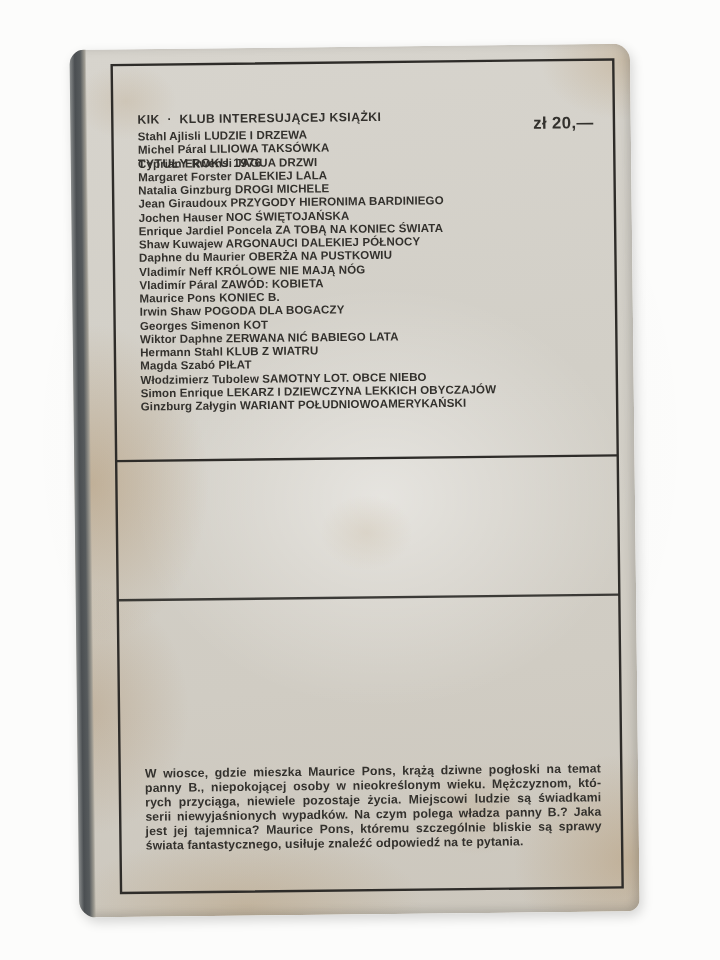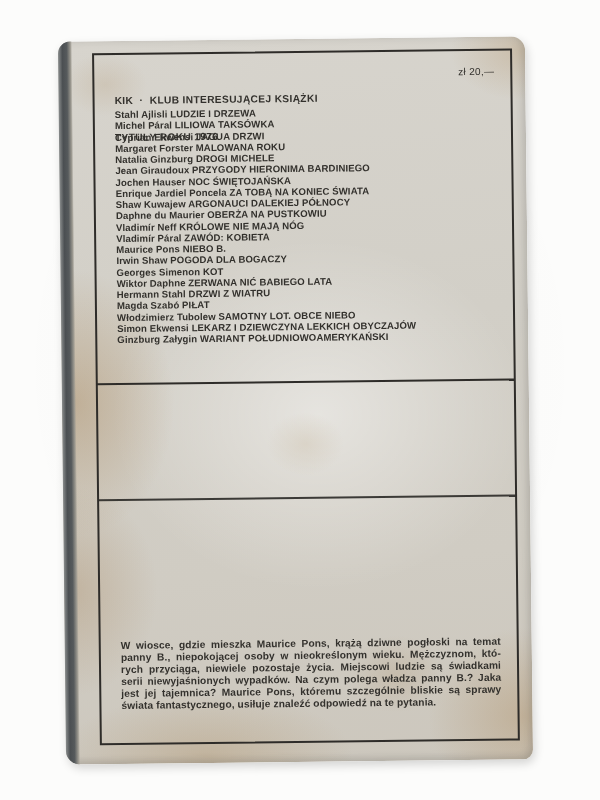"zł 20,—" .price { font-size: 10px -> 14px; font-weight: normal -> bold; margin-top: none -> 28px }
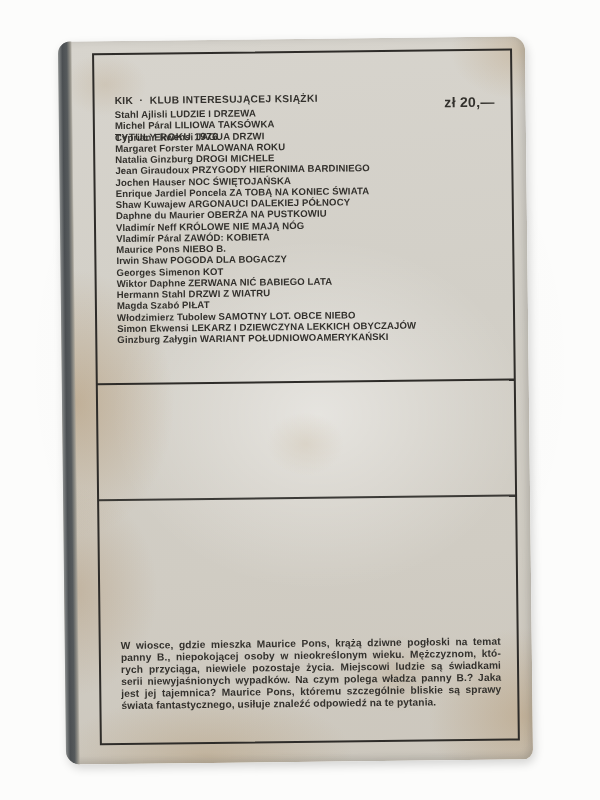"MALOWANA ROKU" span { text: MALOWANA ROKU -> DALEKIEJ LALA }
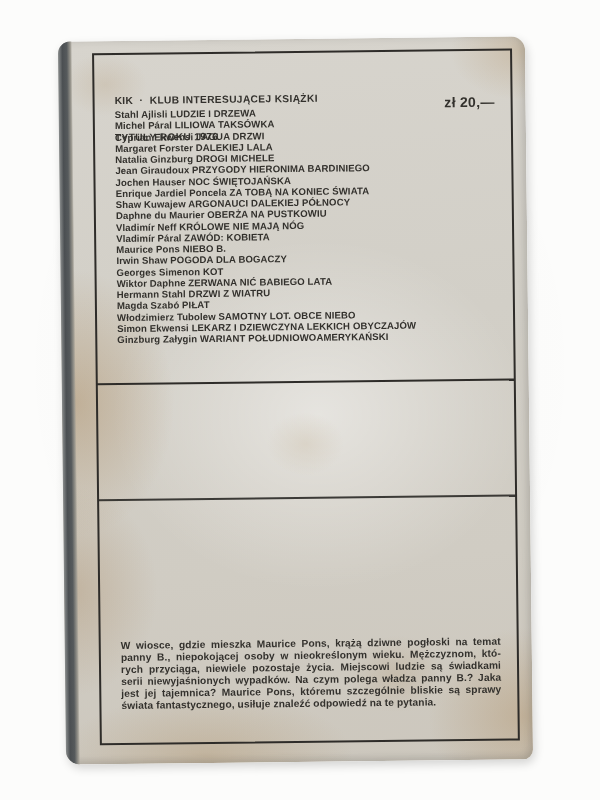"NIEBO B." span { text: NIEBO -> KONIEC }
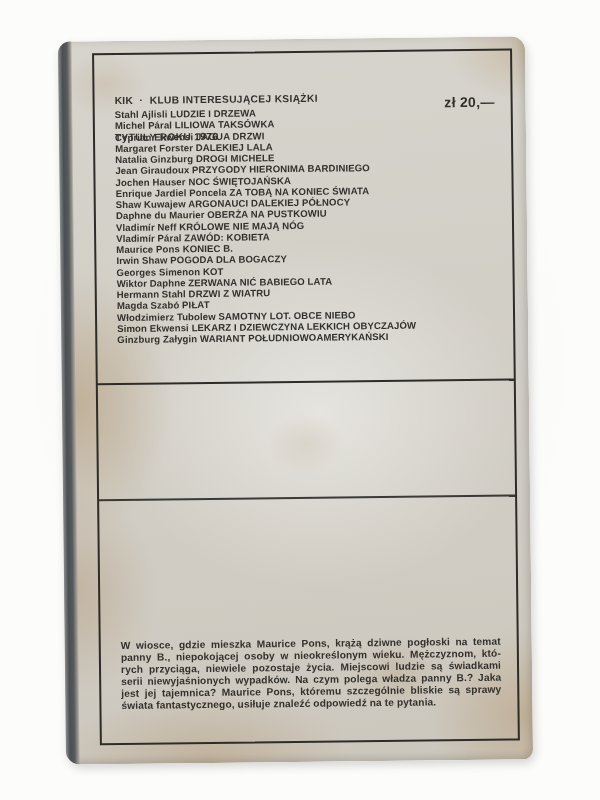"DRZWI Z WIATRU" span { text: DRZWI -> KLUB }
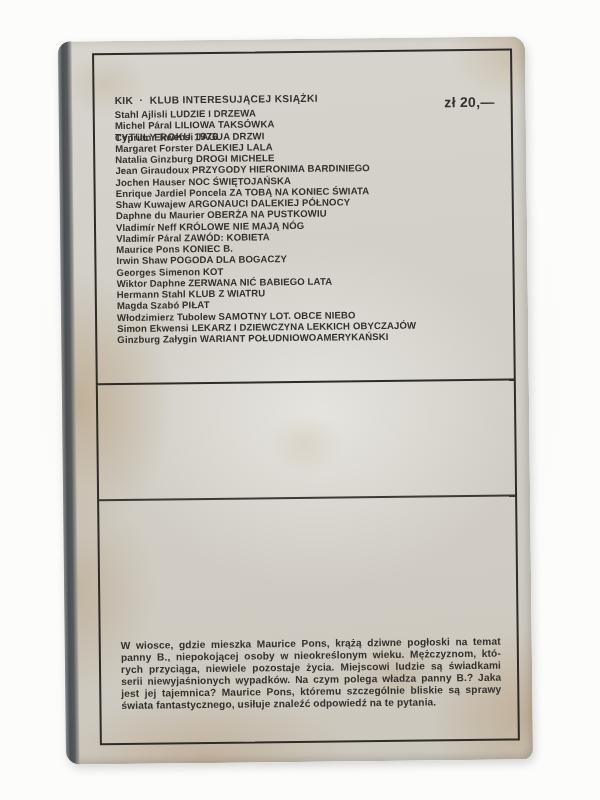"Simon Ekwensi" span { text: Ekwensi -> Enrique }
